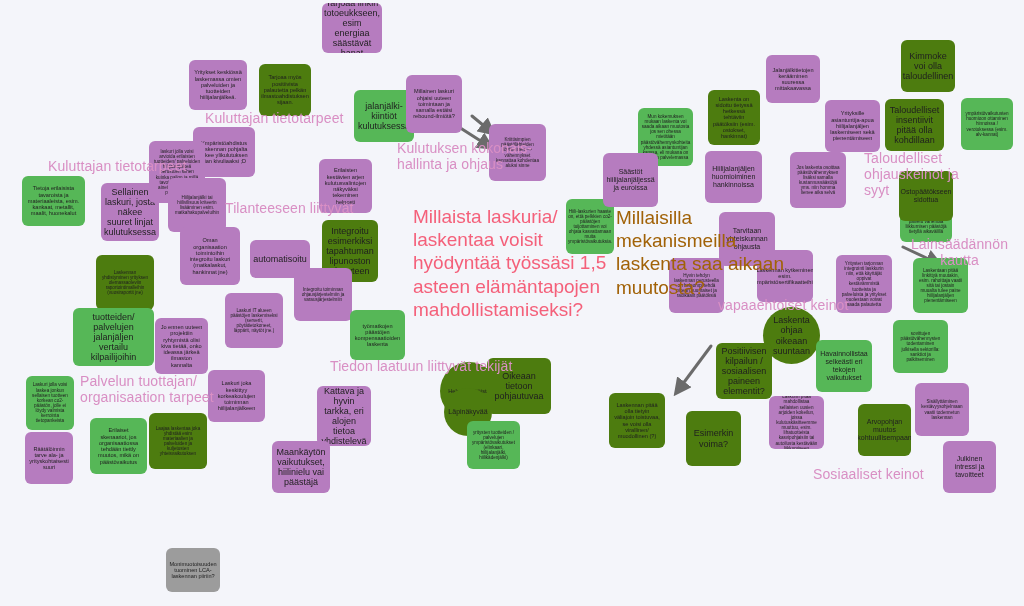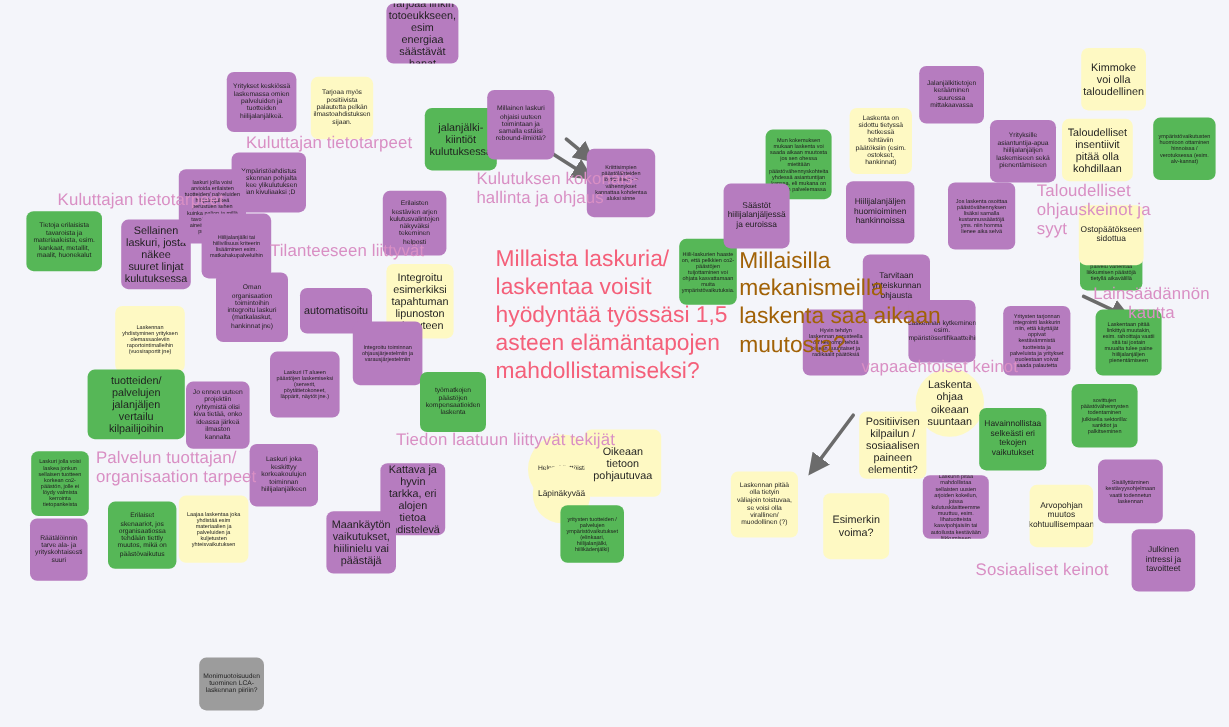"Kimmoke voi olla taloudellinen" .orange { background: #fef9c3 -> #4d7c0f }
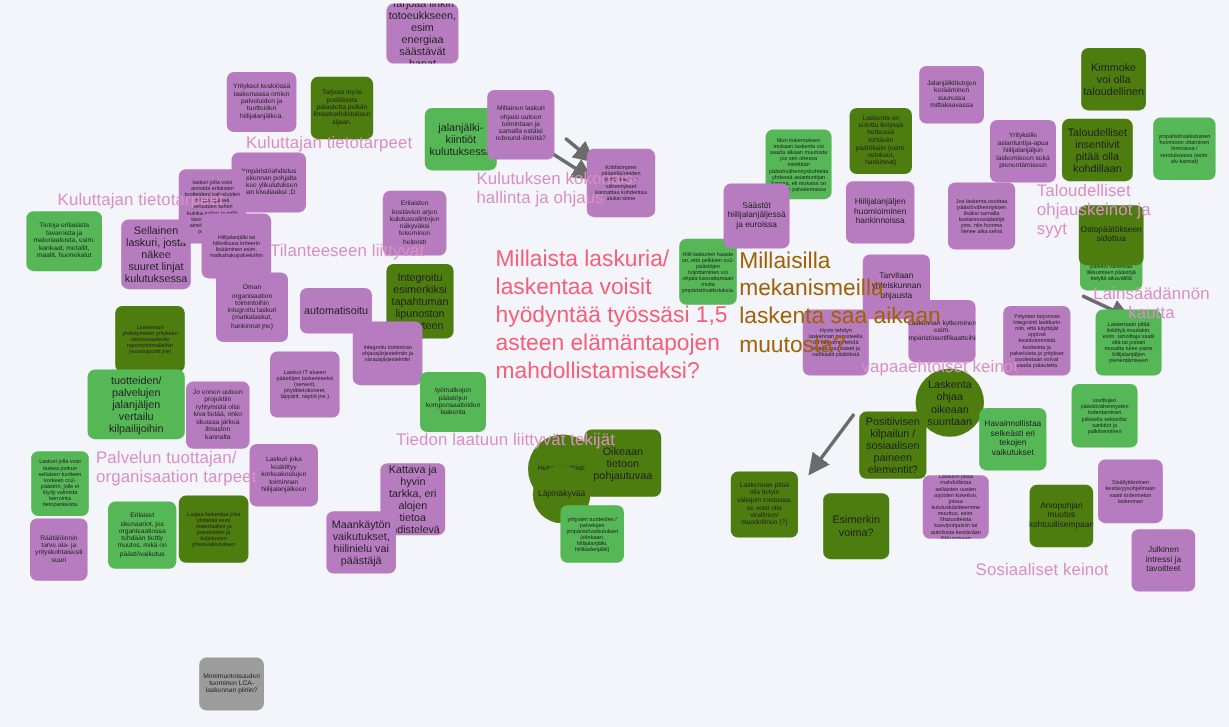"Maankäytön vaikutukset, hiilinielu vai" div.note { top: 426px -> 441px }
